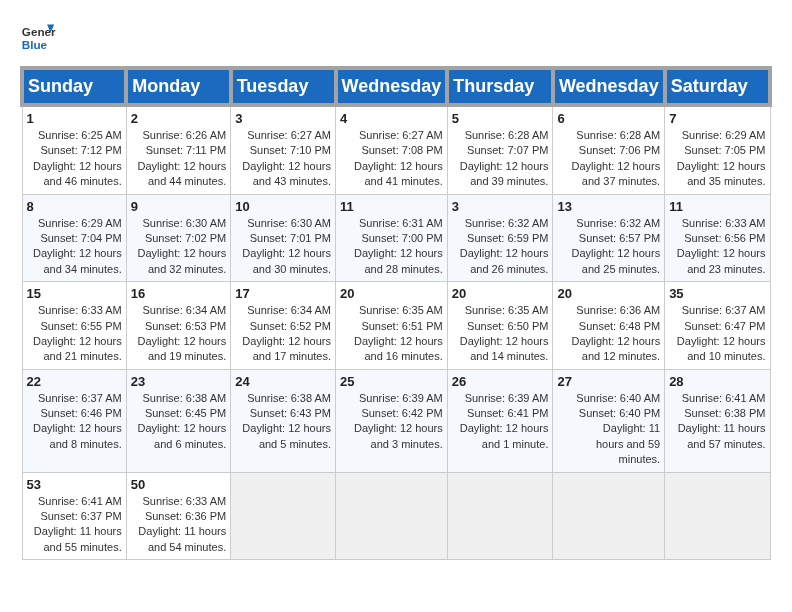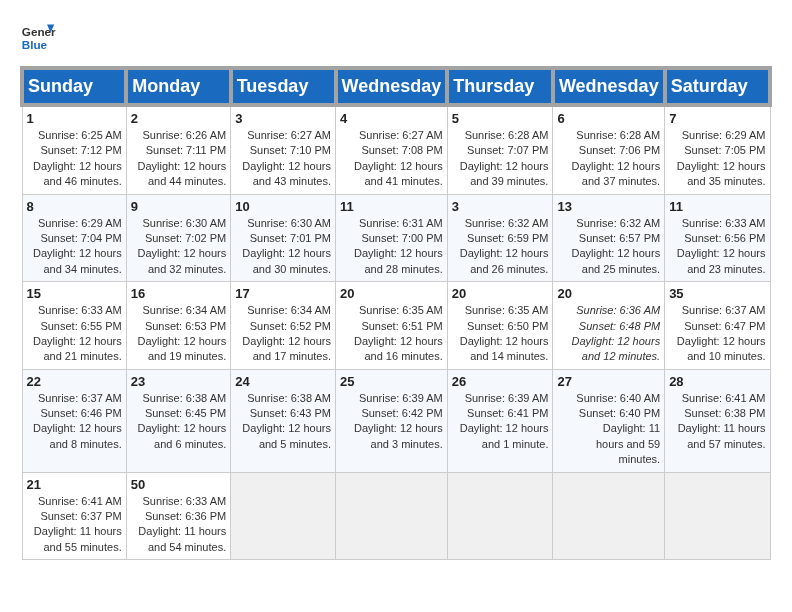"Sunrise: 6:36 AM" div.day-info { font-style: italic -> none }
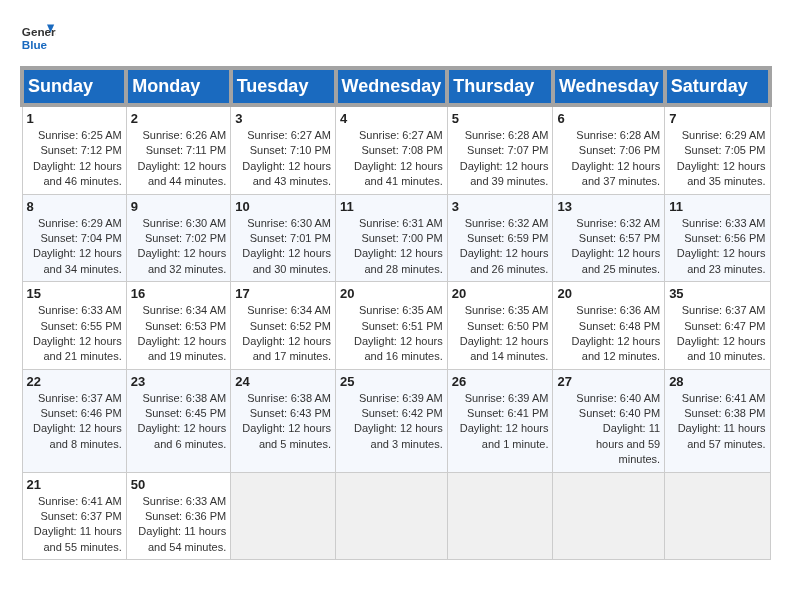"21" span.day-num { text: 21 -> 53 }
